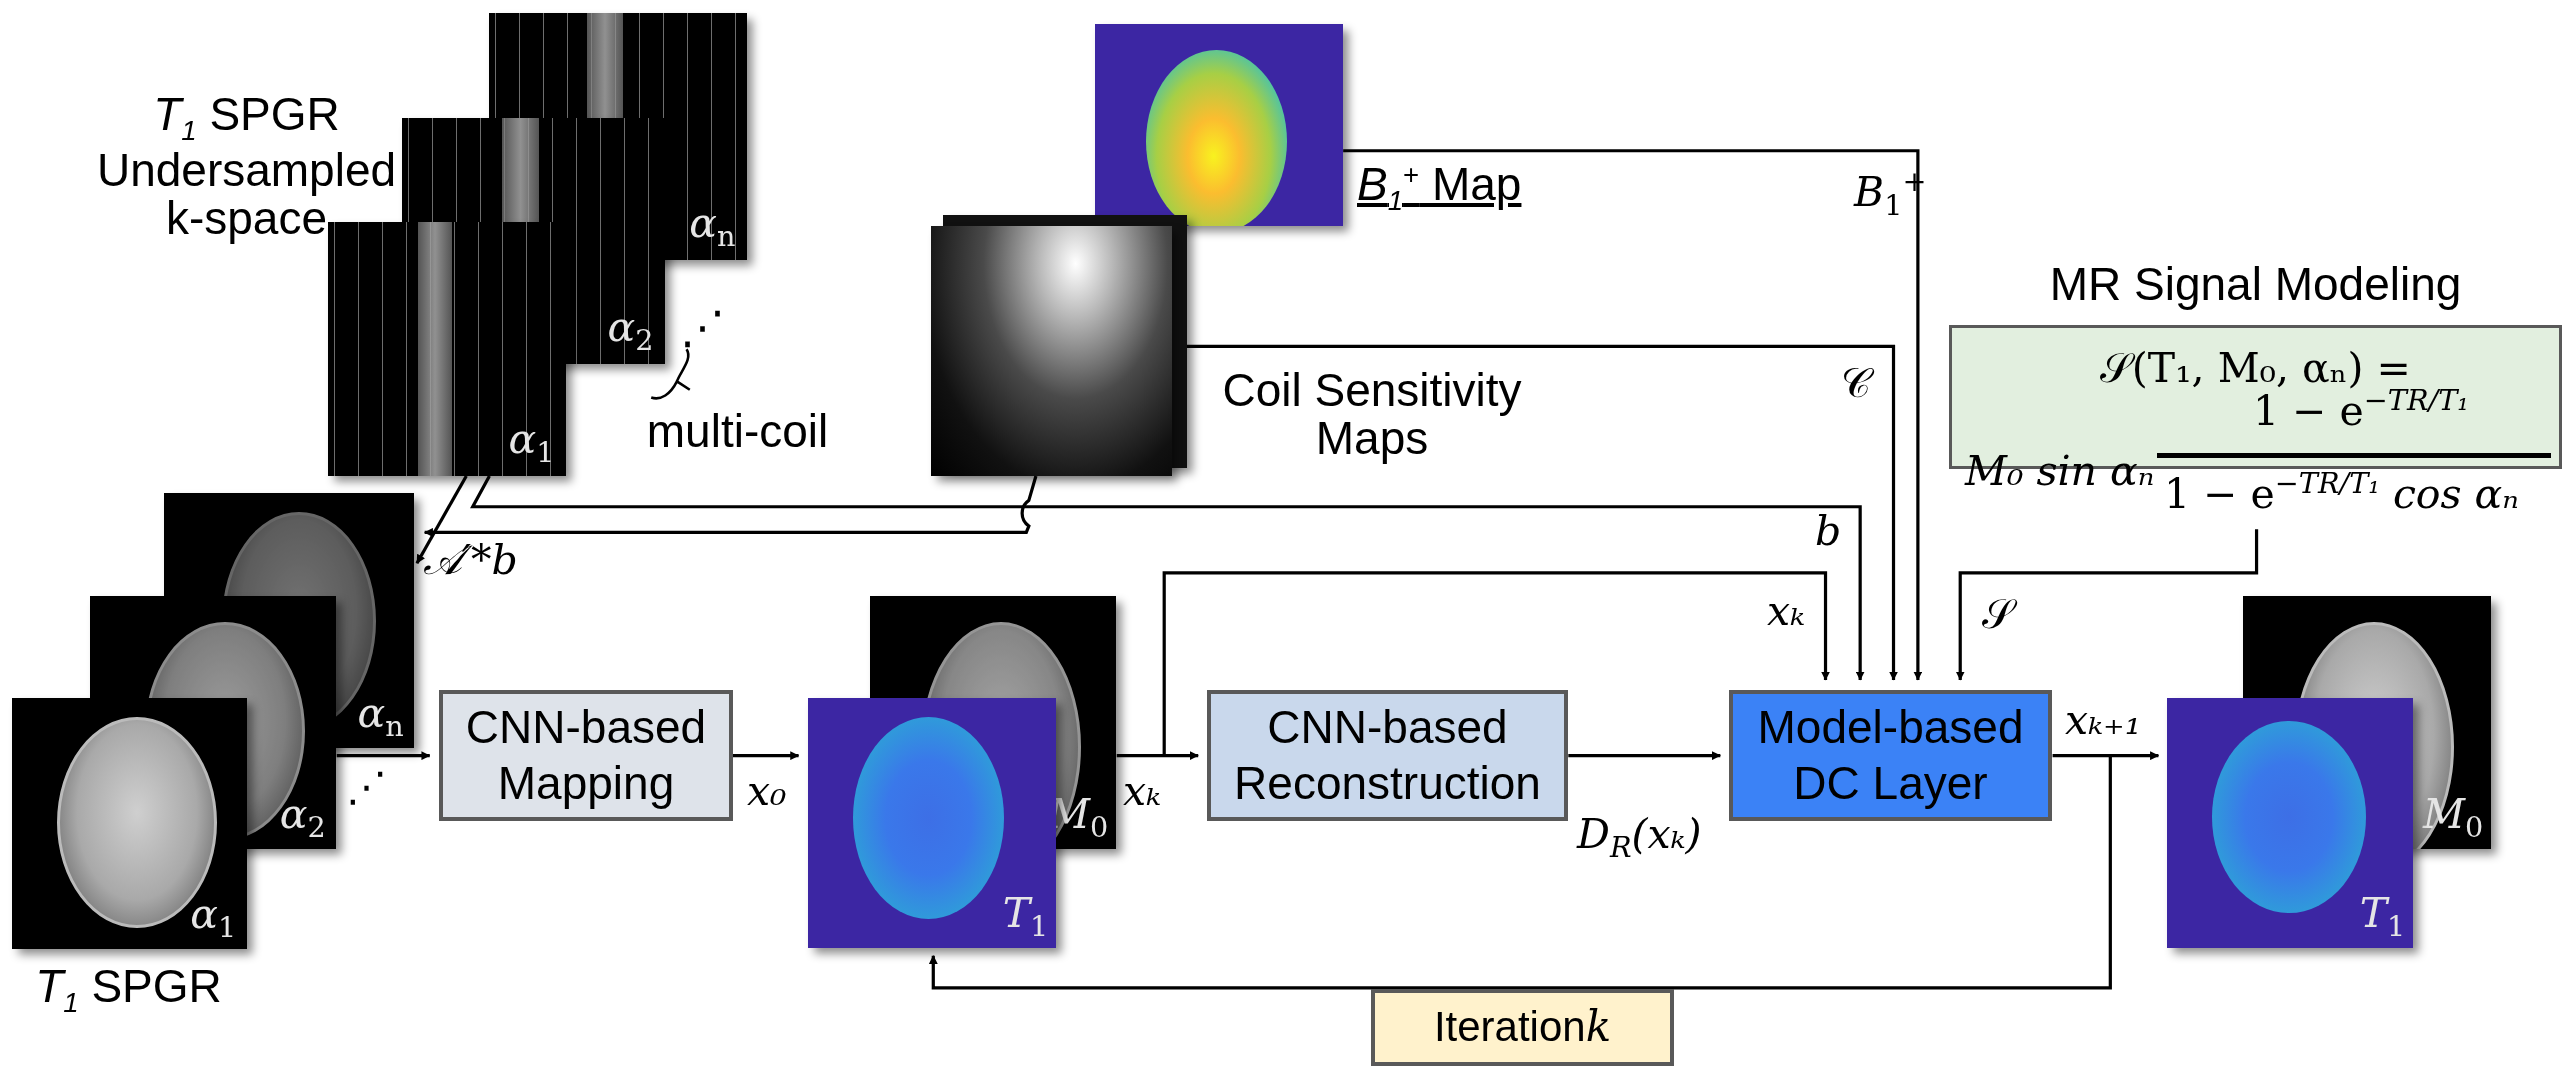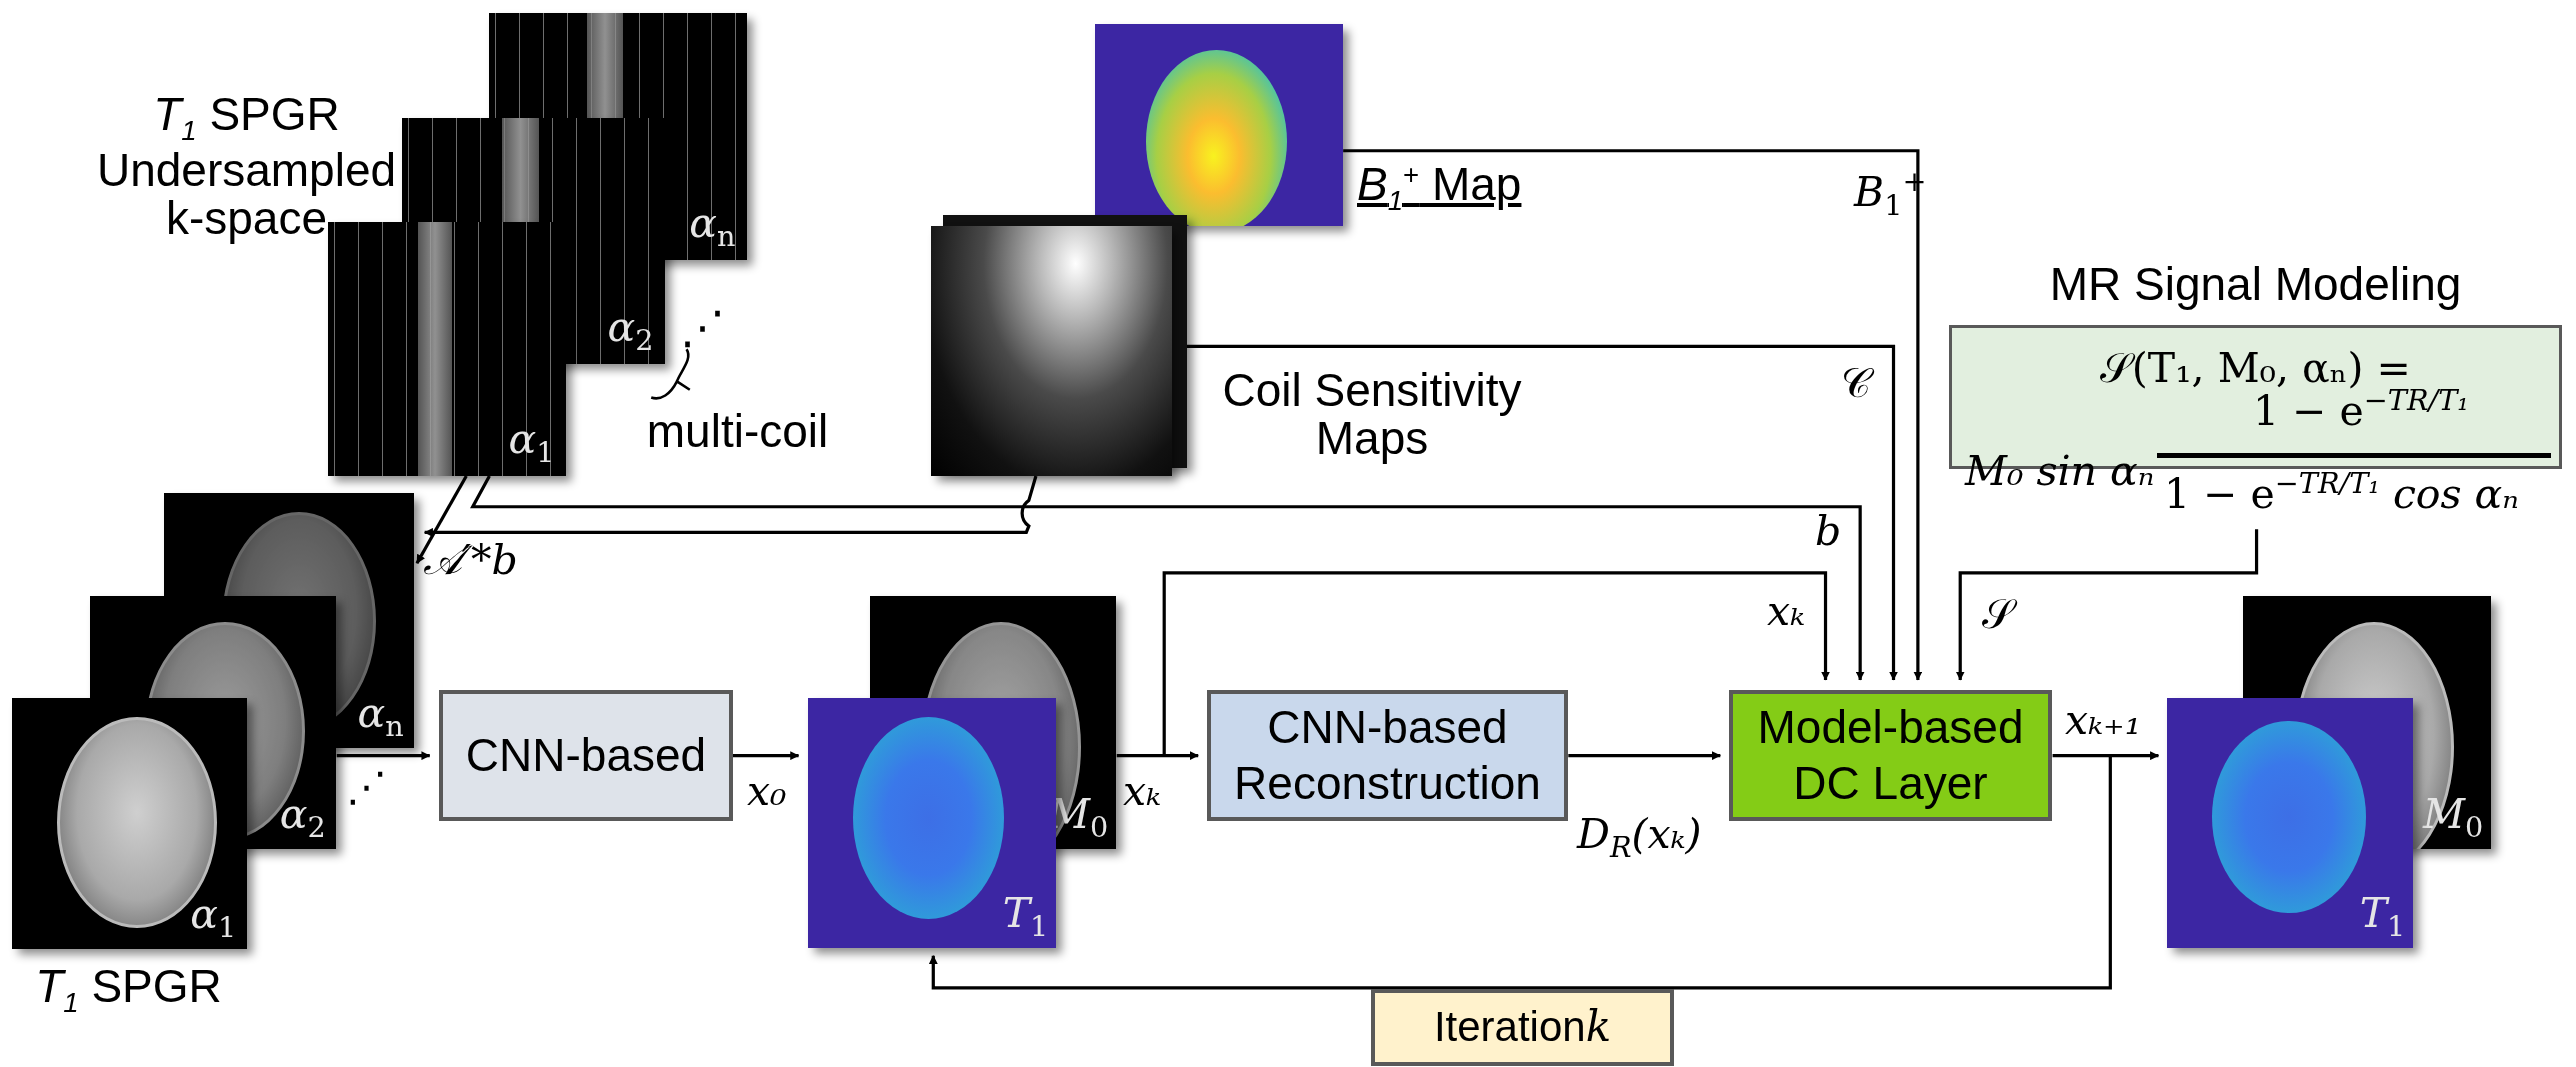"Model-based" div.box { background: #84cc16 -> #3b82f6 }
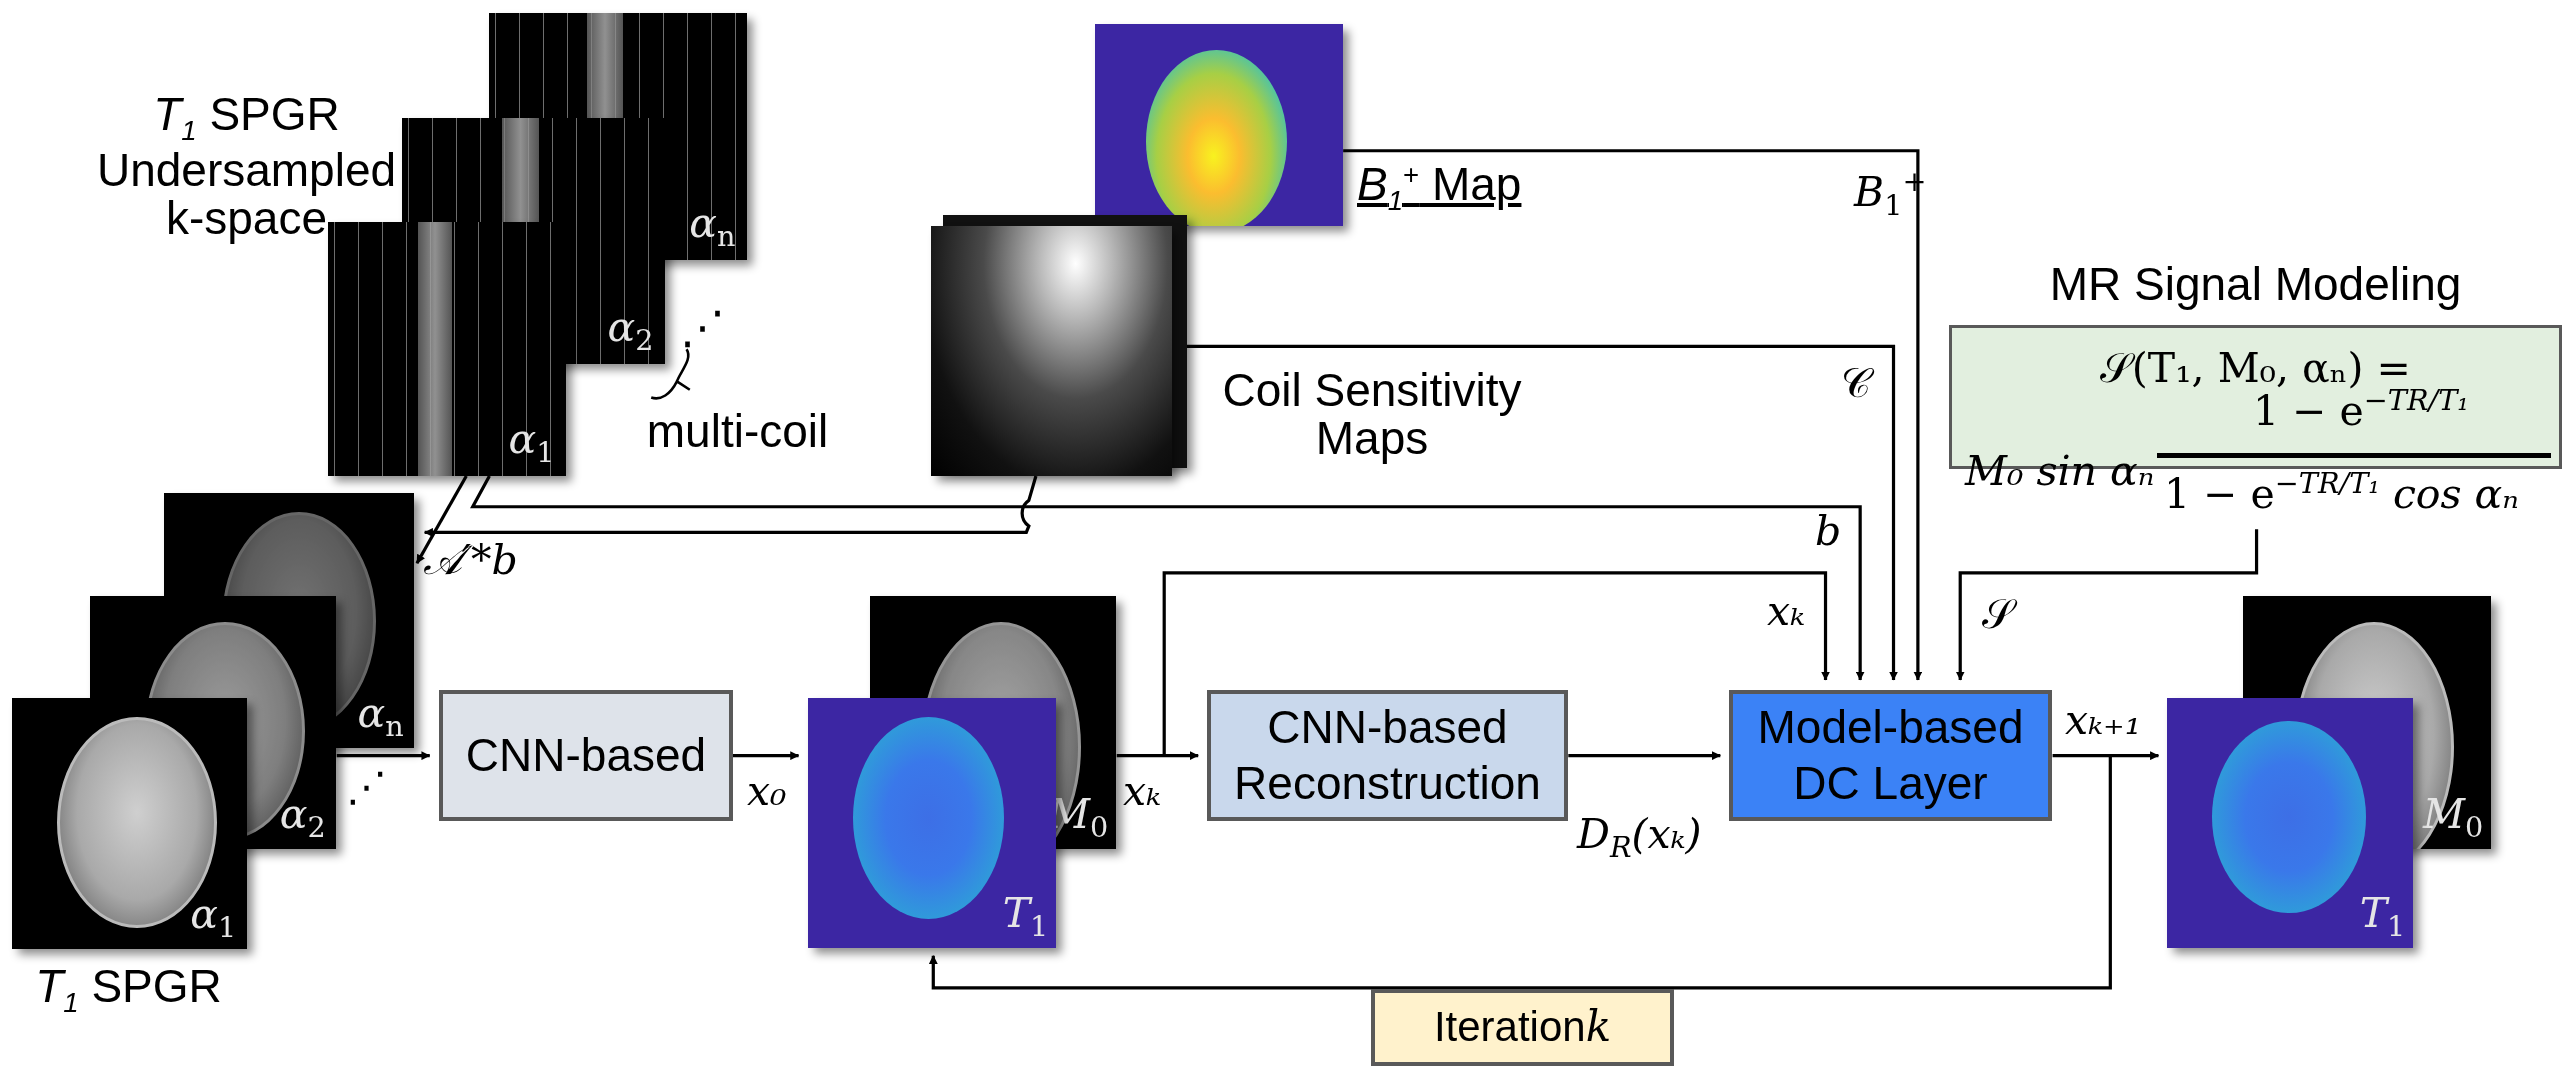"Mapping" div { html: none -> <div>Mapping</div> }
